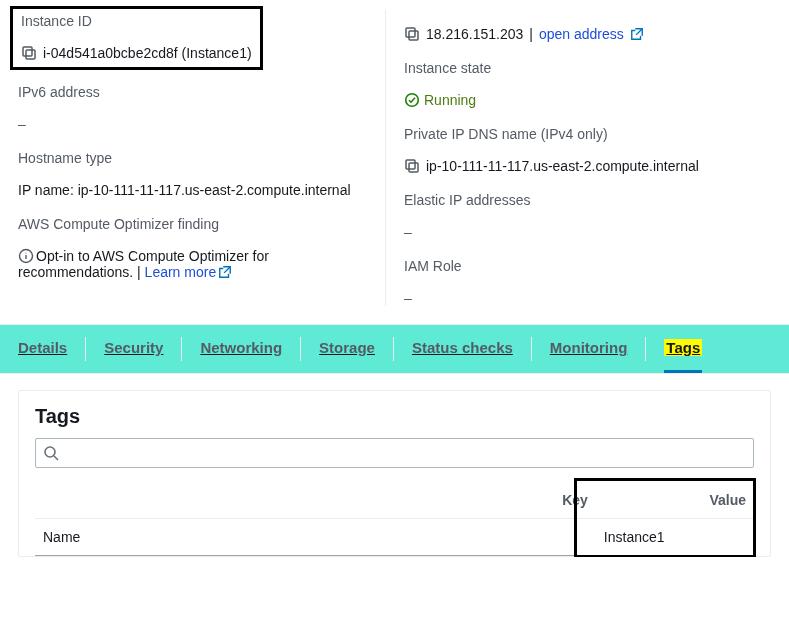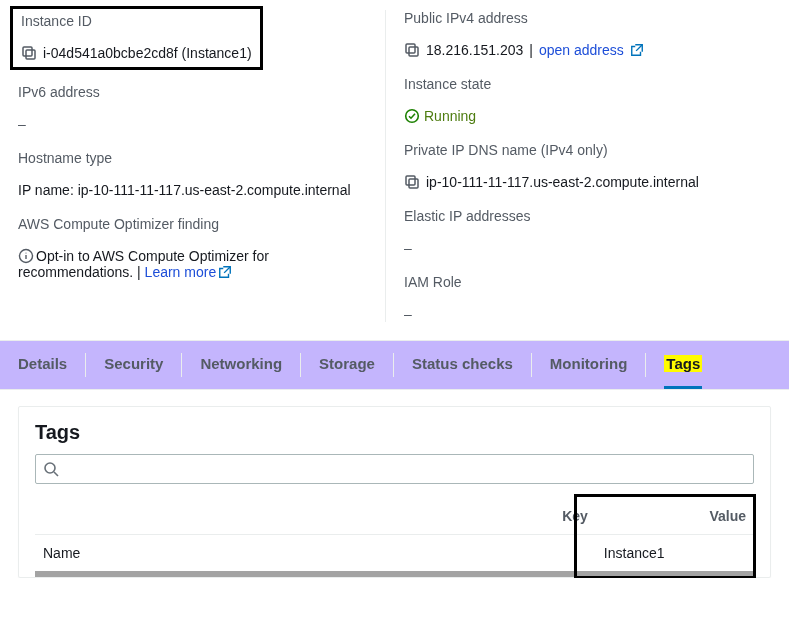"Public IPv4 address" div.field-label { html: <div>Public IPv4 address</div> -> none }
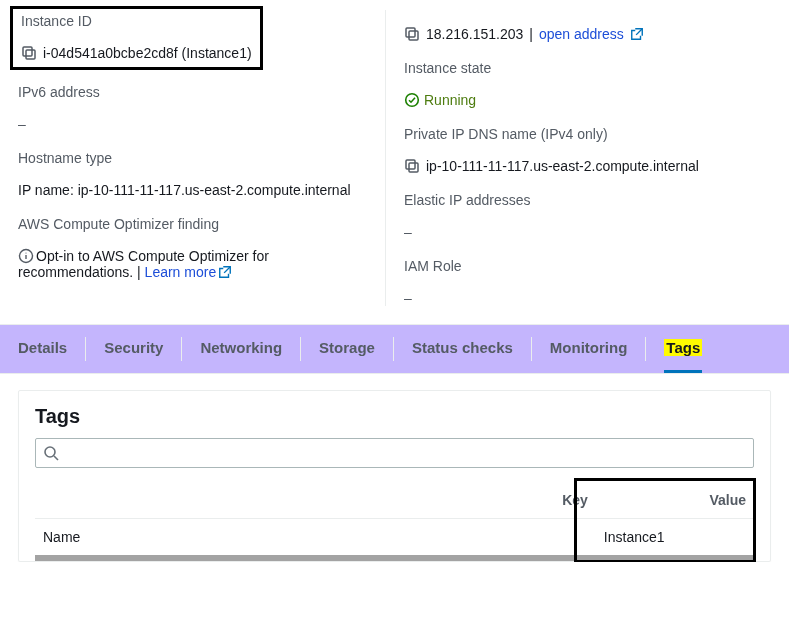"Details" .tabs-wrap { background: #c4b5fd -> #5eead4; text-decoration: none -> underline }
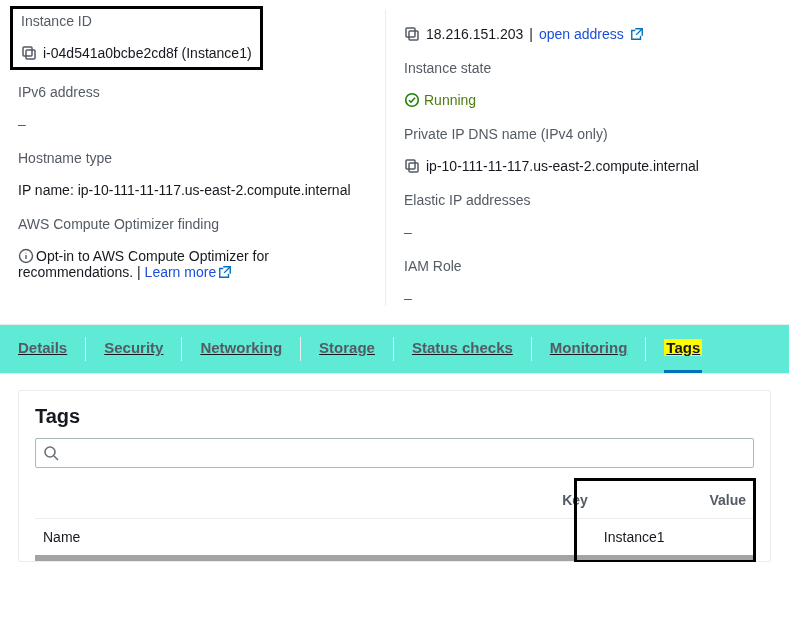"Name" .tags-table td { border-bottom: 6px solid #a3a3a3 -> 1px solid #a3a3a3 }
